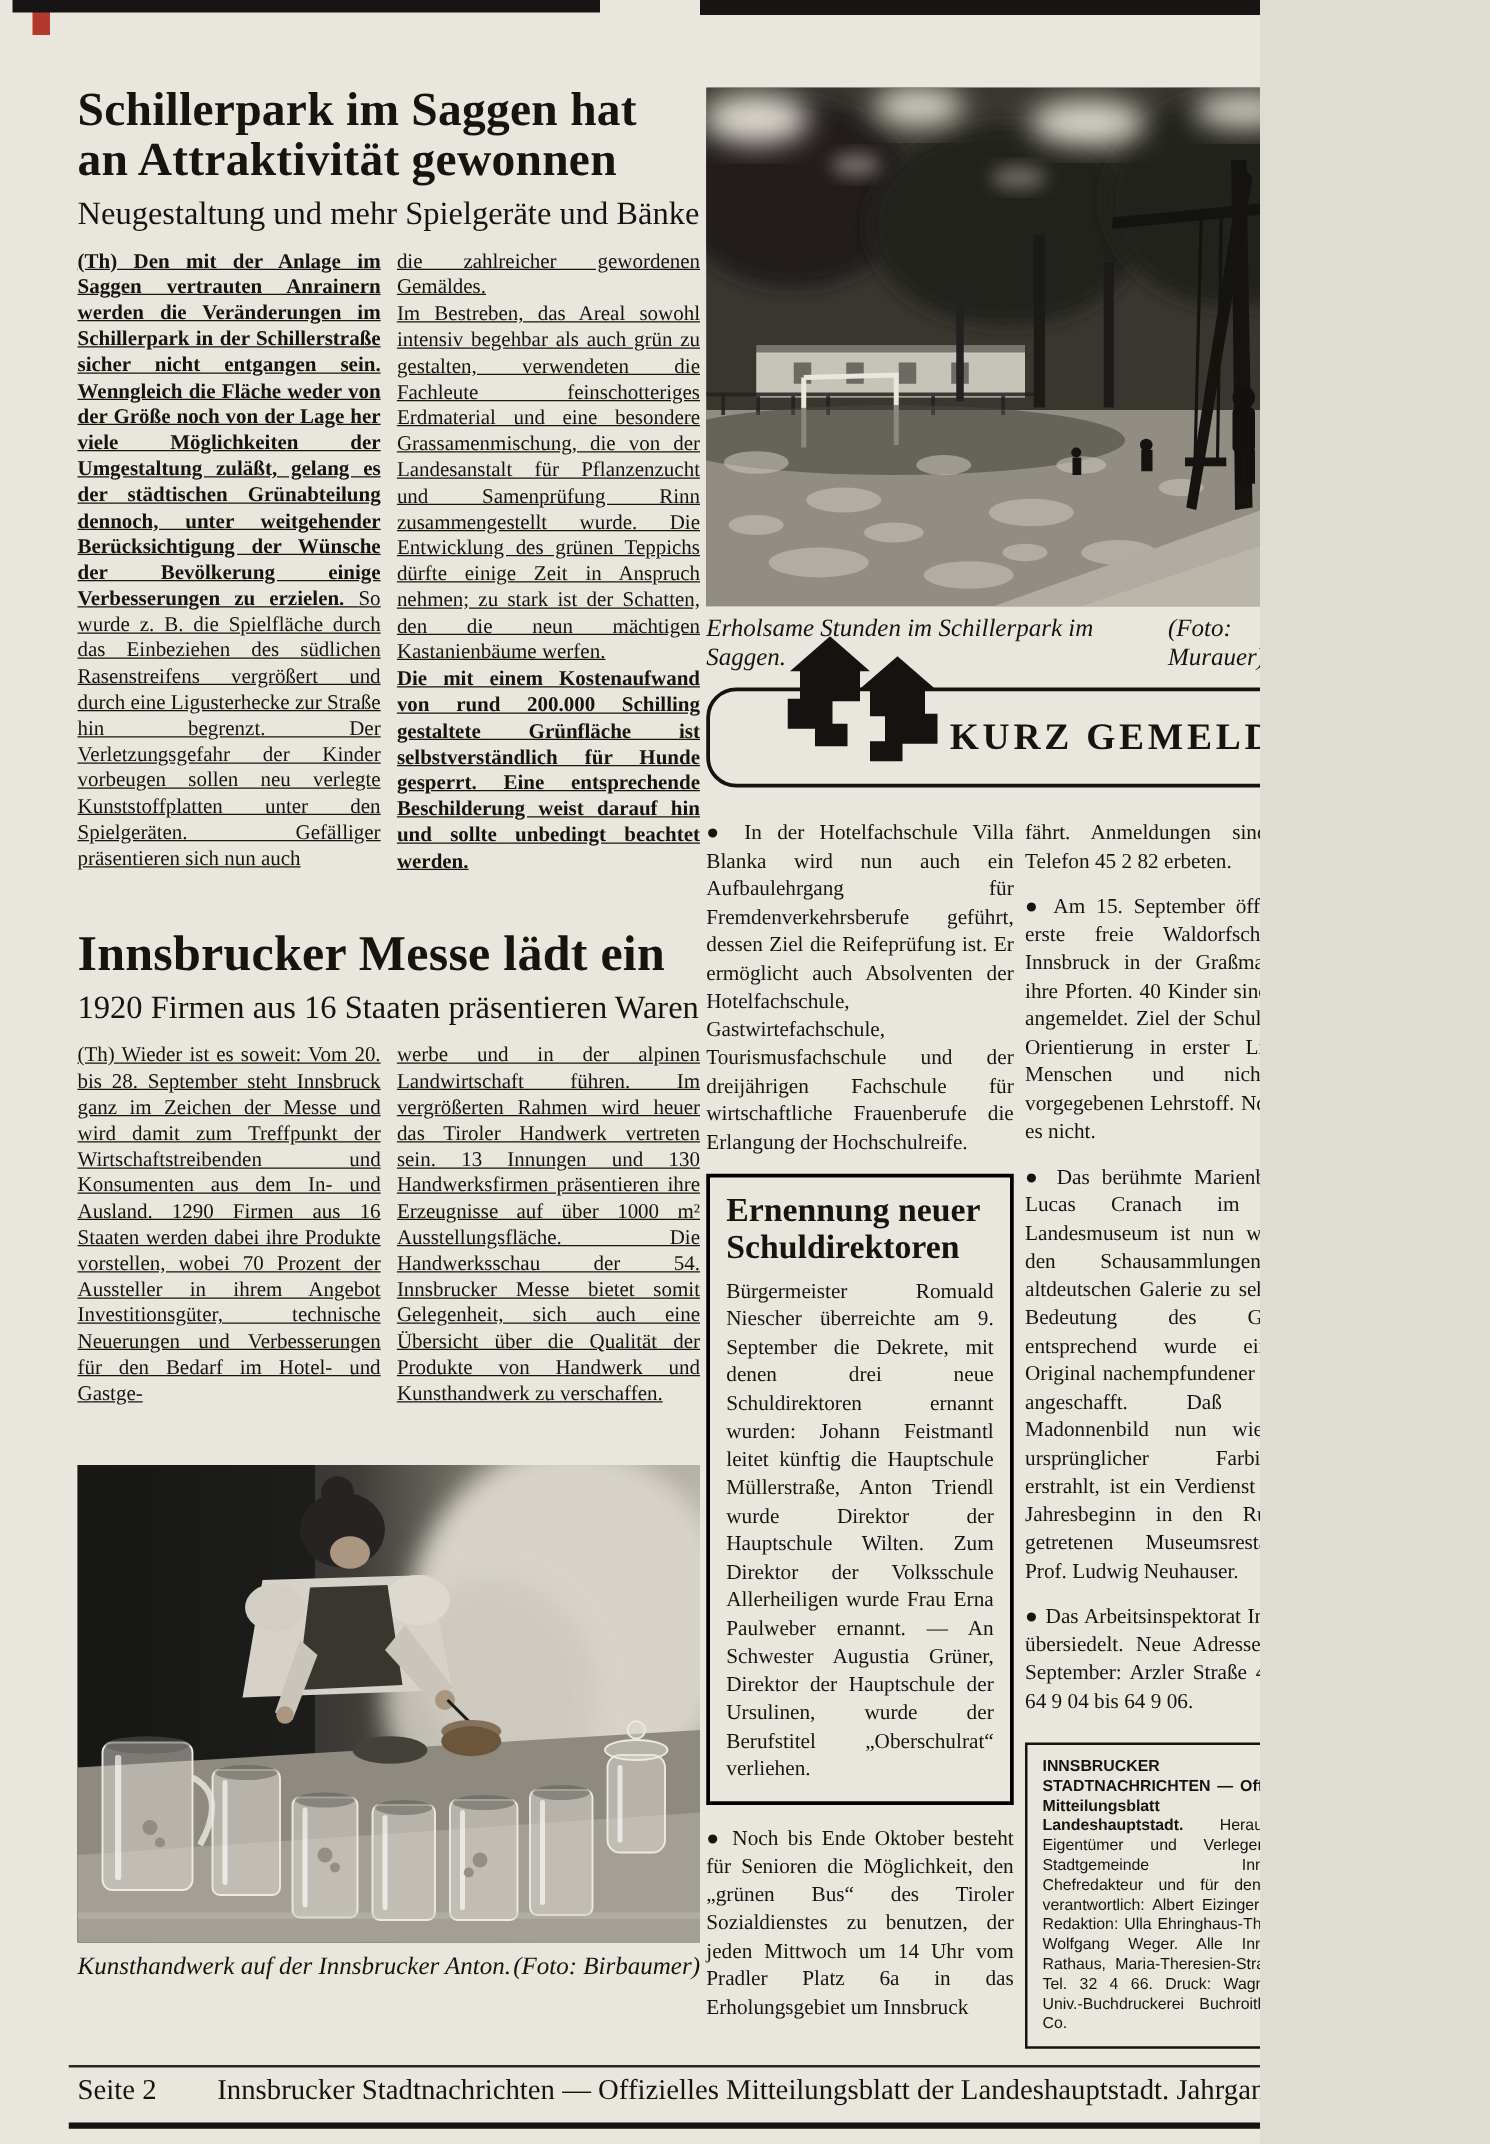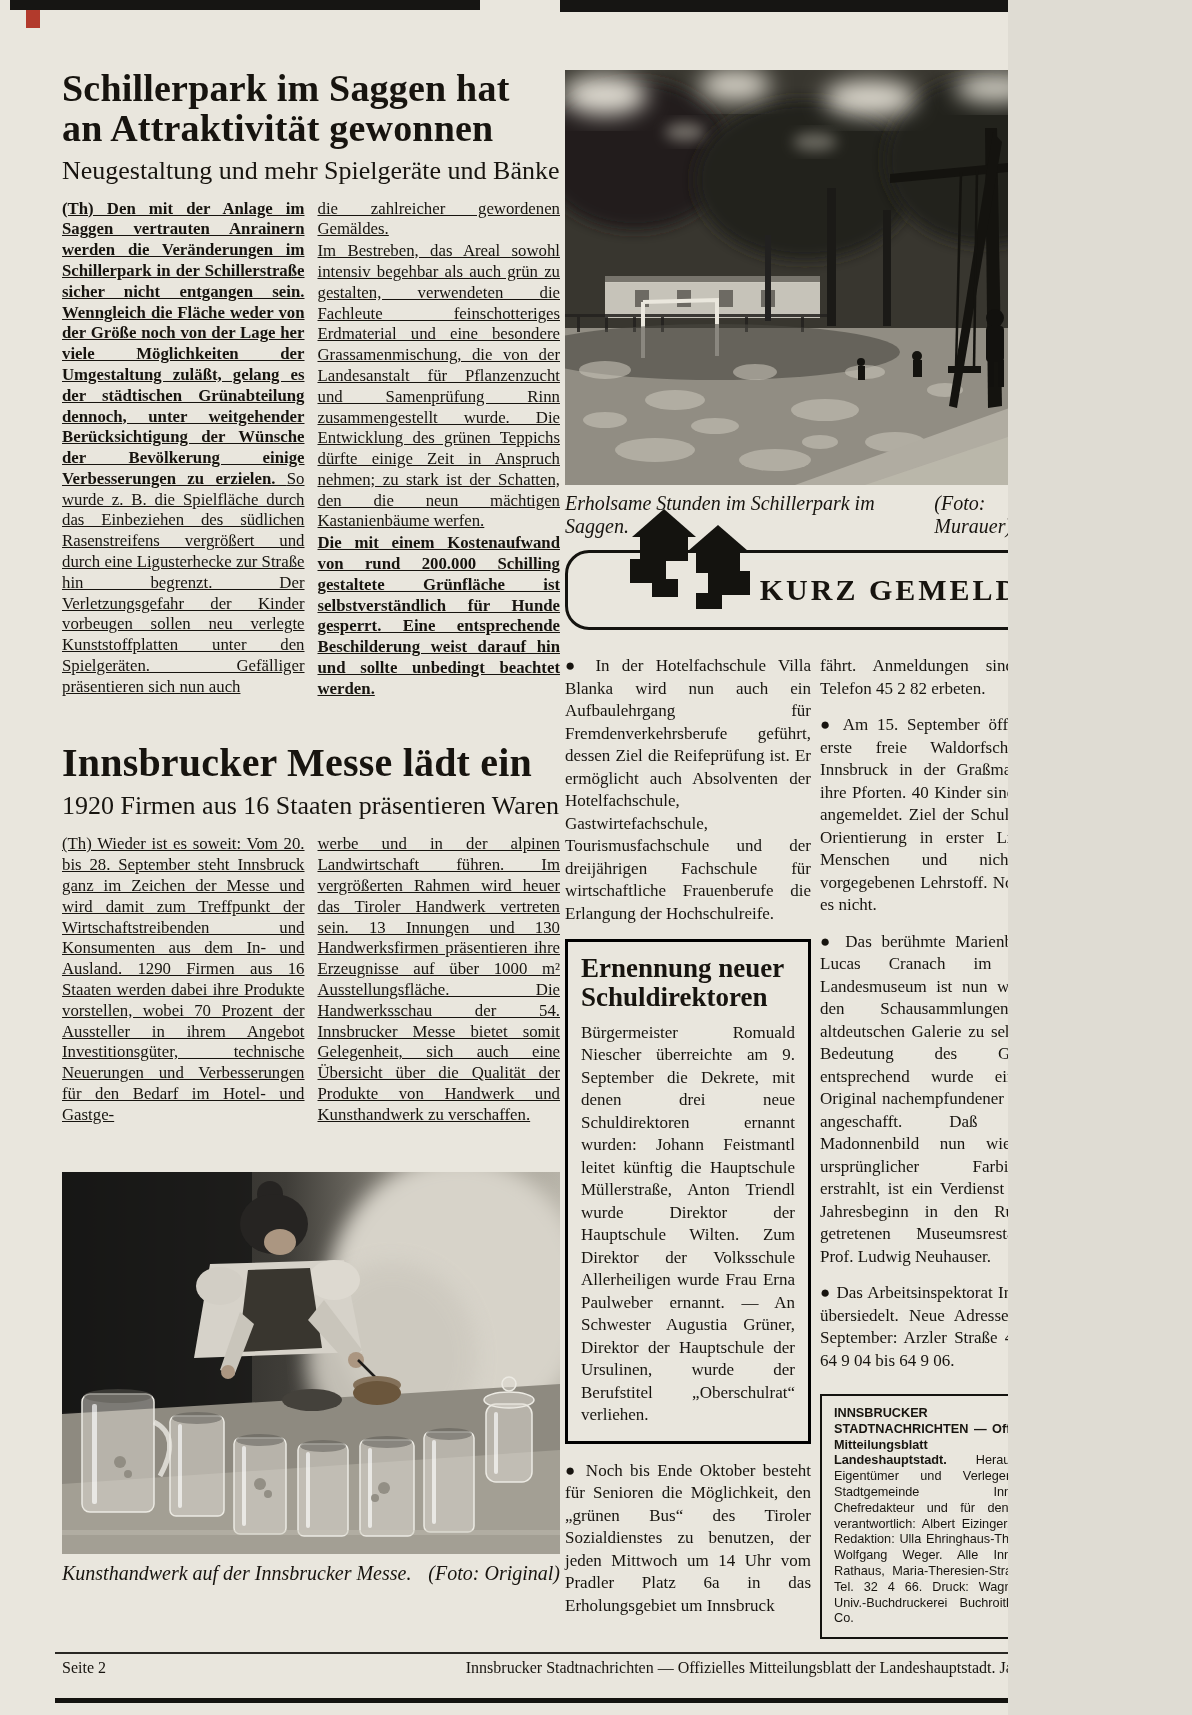"Kunsthandwerk auf der Innsbrucker Messe." span { text: Messe -> Anton }
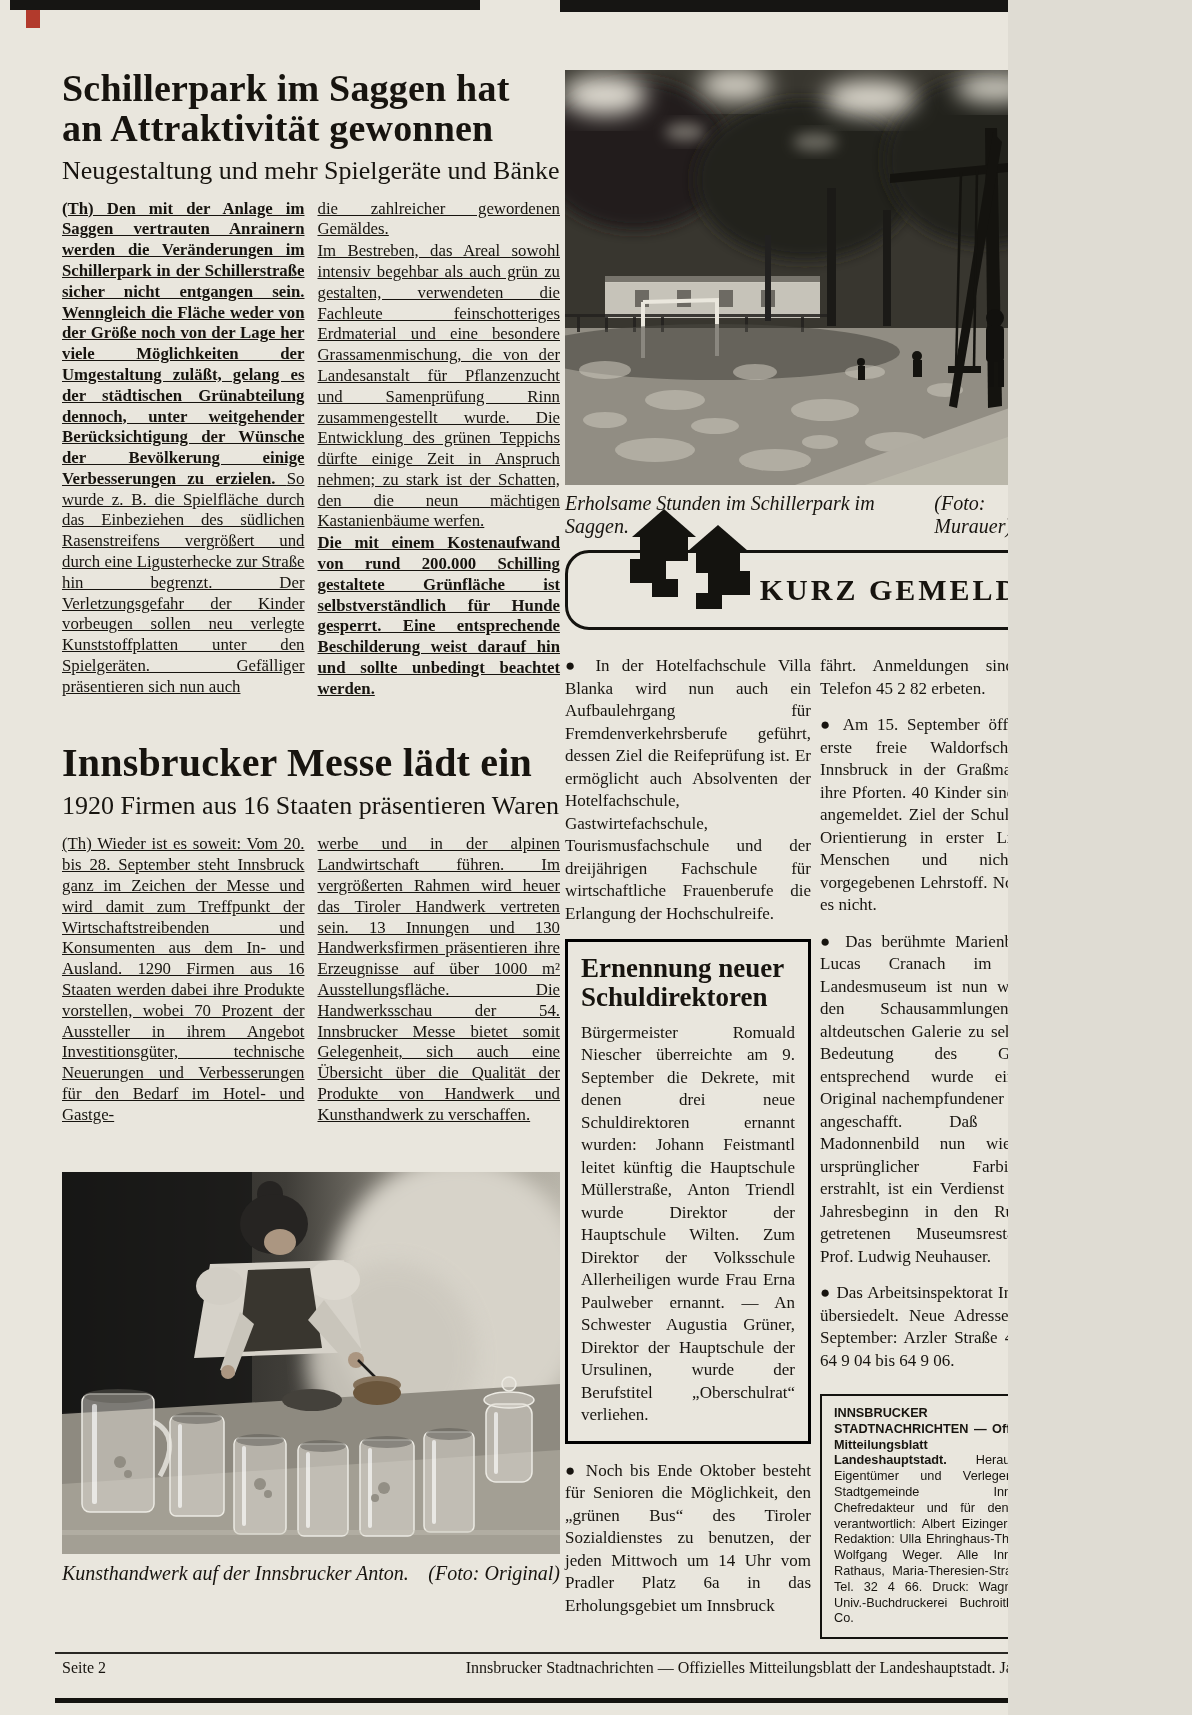"(Foto: Original)" span { text: Original -> Birbaumer }
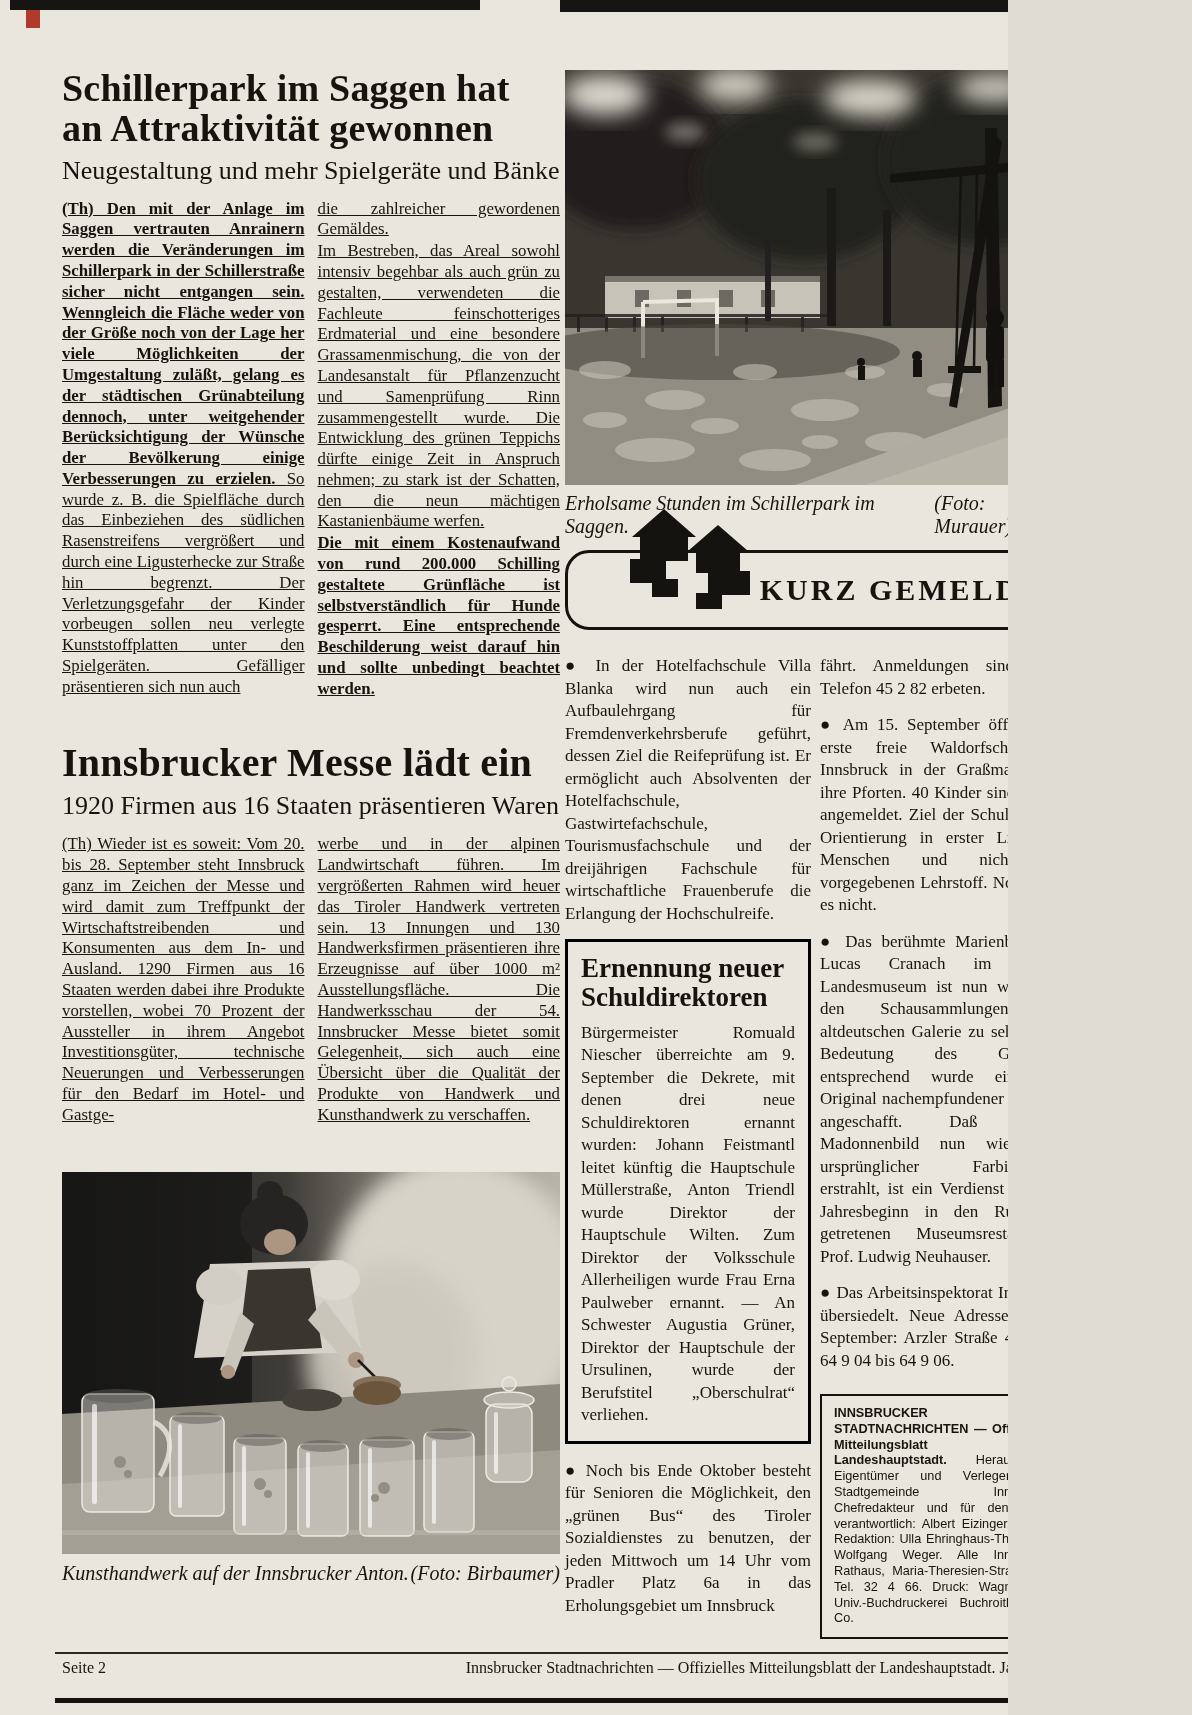"Seite 2" .footer-row { font-size: 16px -> 23px }
